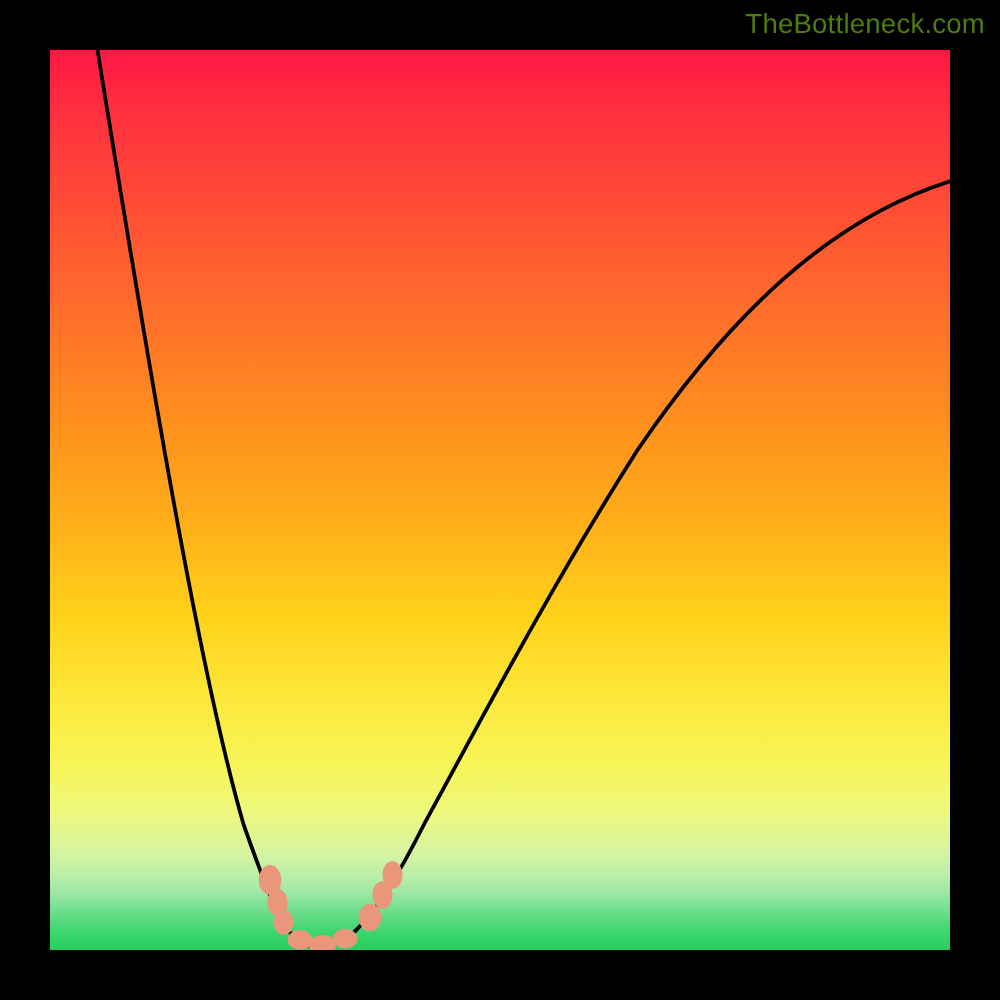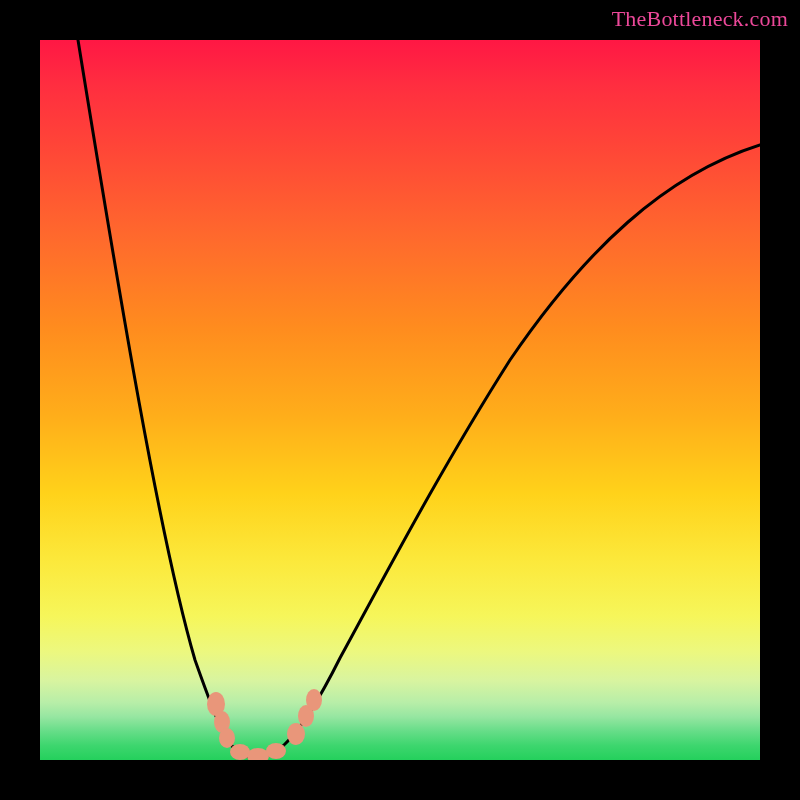"TheBottleneck.com" .watermark { color: #ec4899 -> #4d7c0f; font-family: Liberation Serif, serif -> none }
